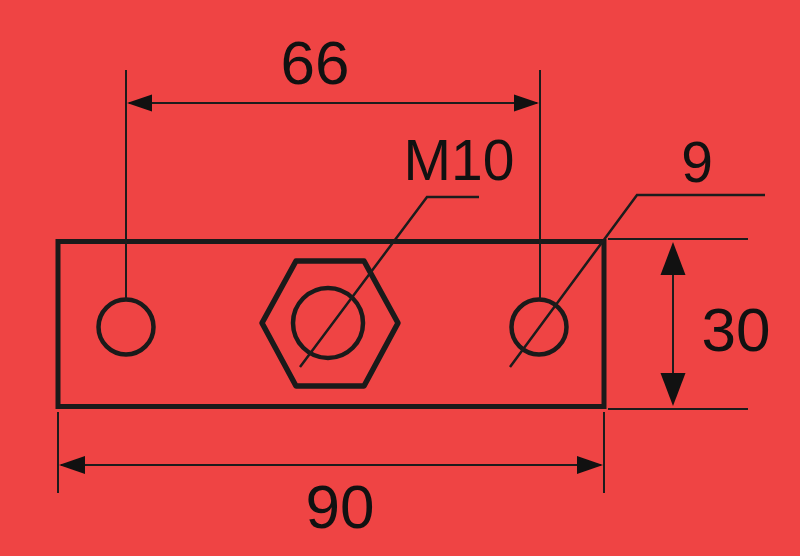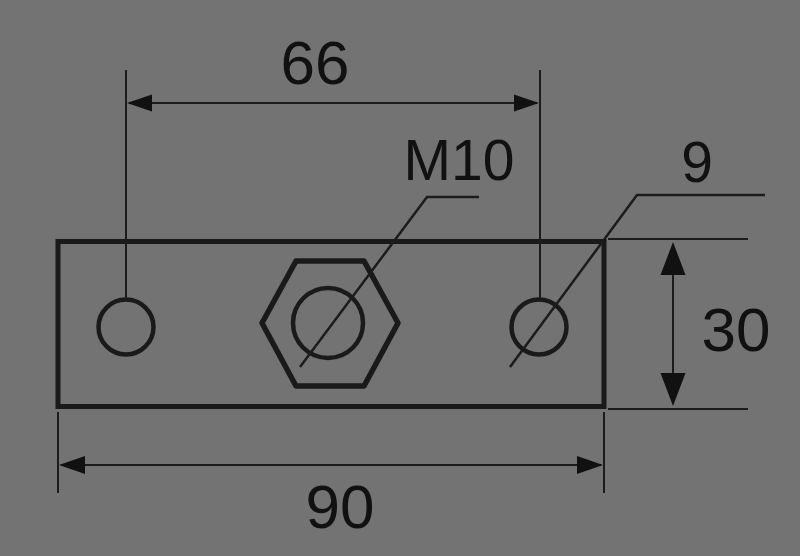"66" .canvas { background: #737373 -> #ef4444 }
